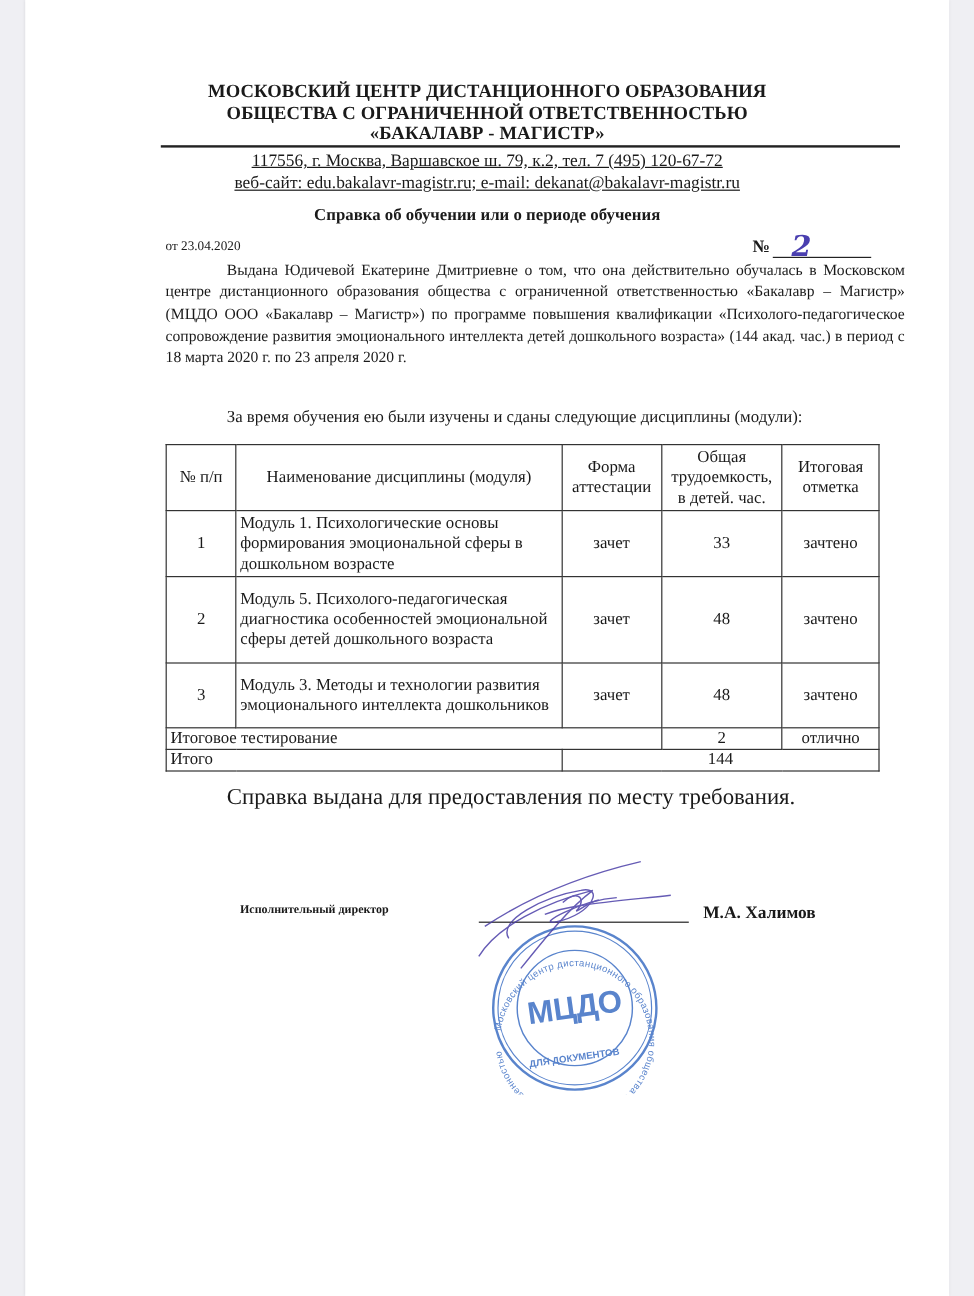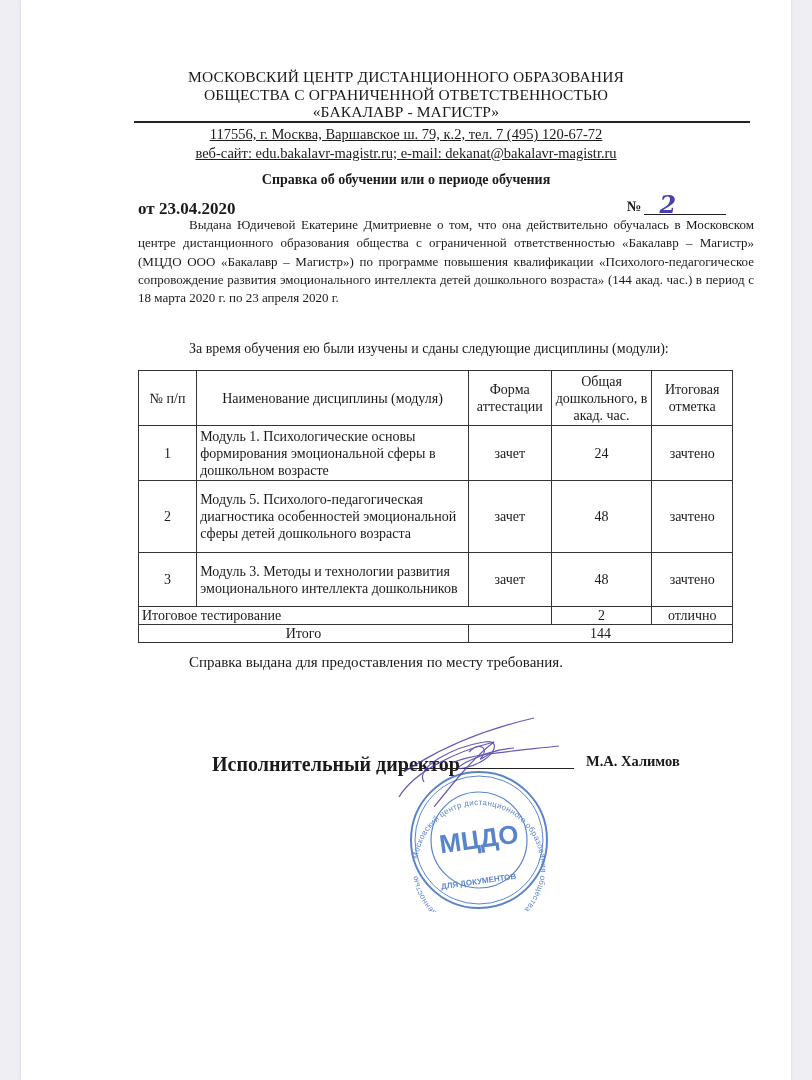"МОСКОВСКИЙ ЦЕНТР ДИСТАНЦИОННОГО ОБРАЗОВАНИЯ" .hdr { font-weight: normal -> bold }
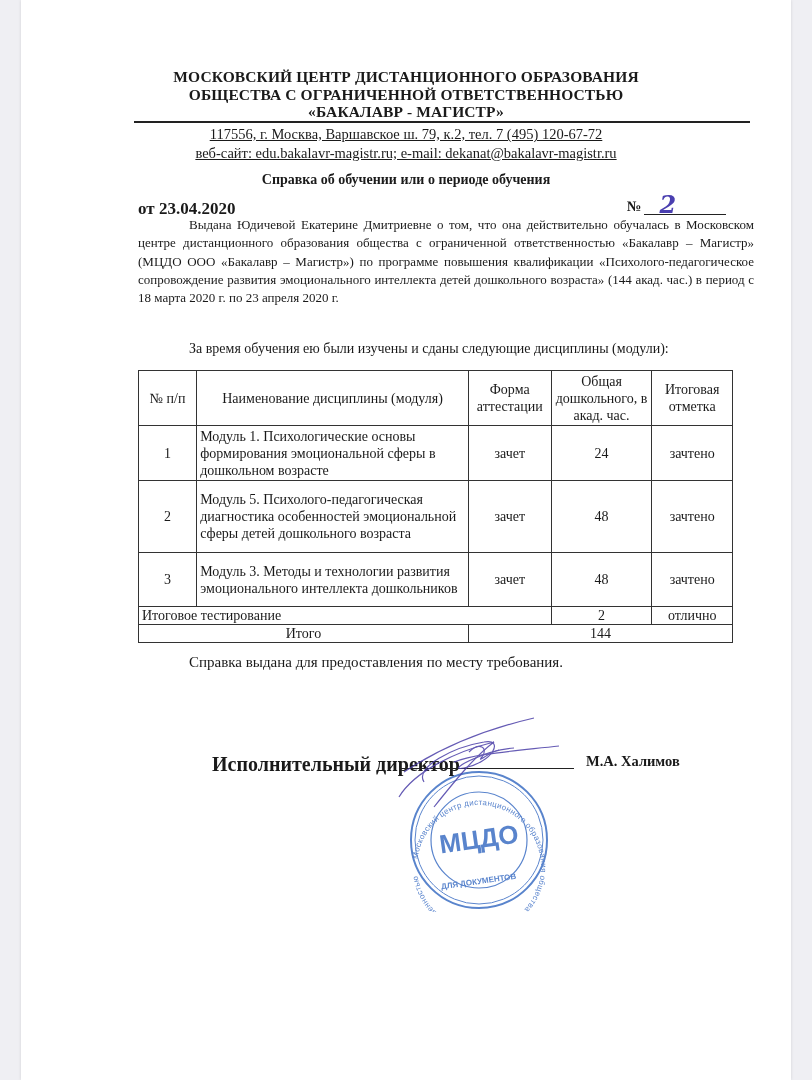"от 23.04.2020" .date { font-size: 17px -> 11px; font-weight: bold -> normal }
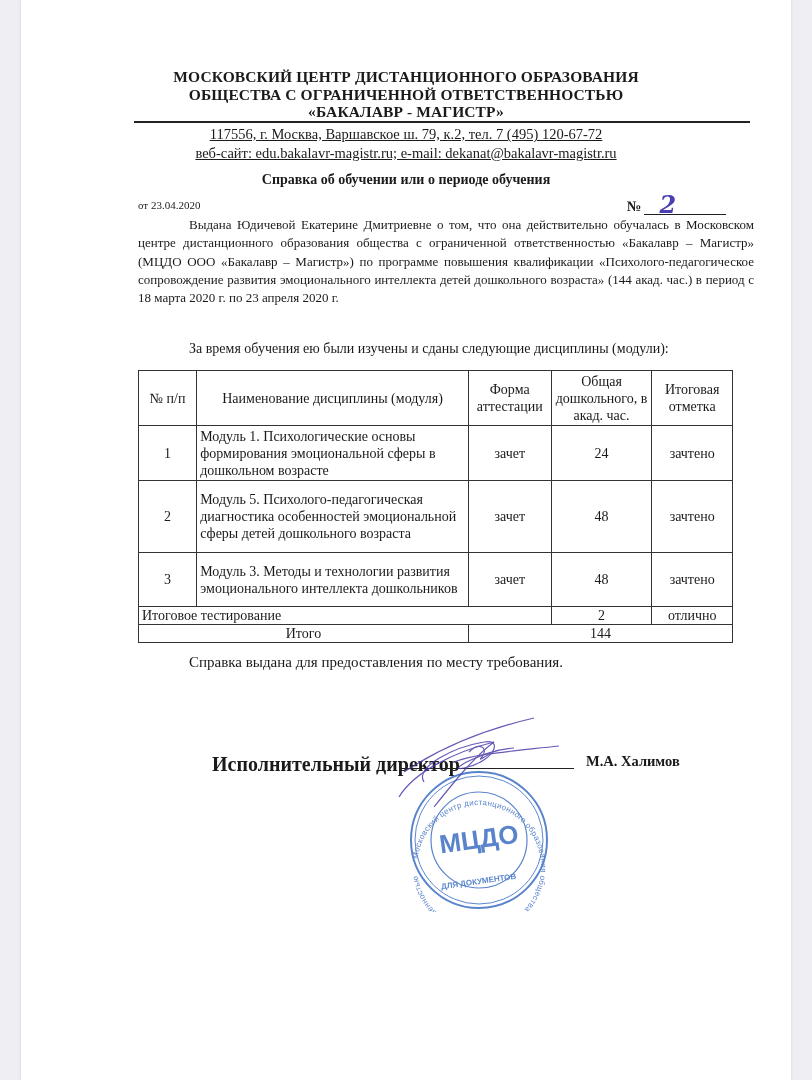"Общая дошкольного, в акад. час." th.c4 { text: дошкольного, в акад -> трудоемкость, в детей }
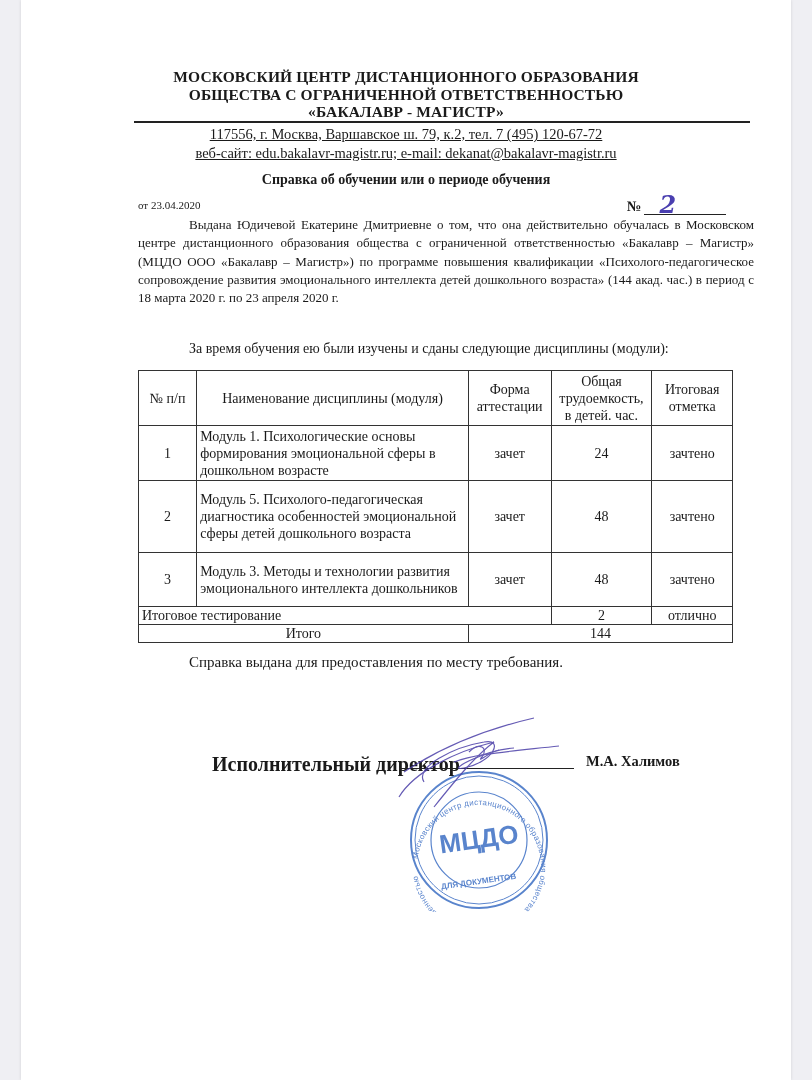"24" td.c4 { text: 24 -> 33 }
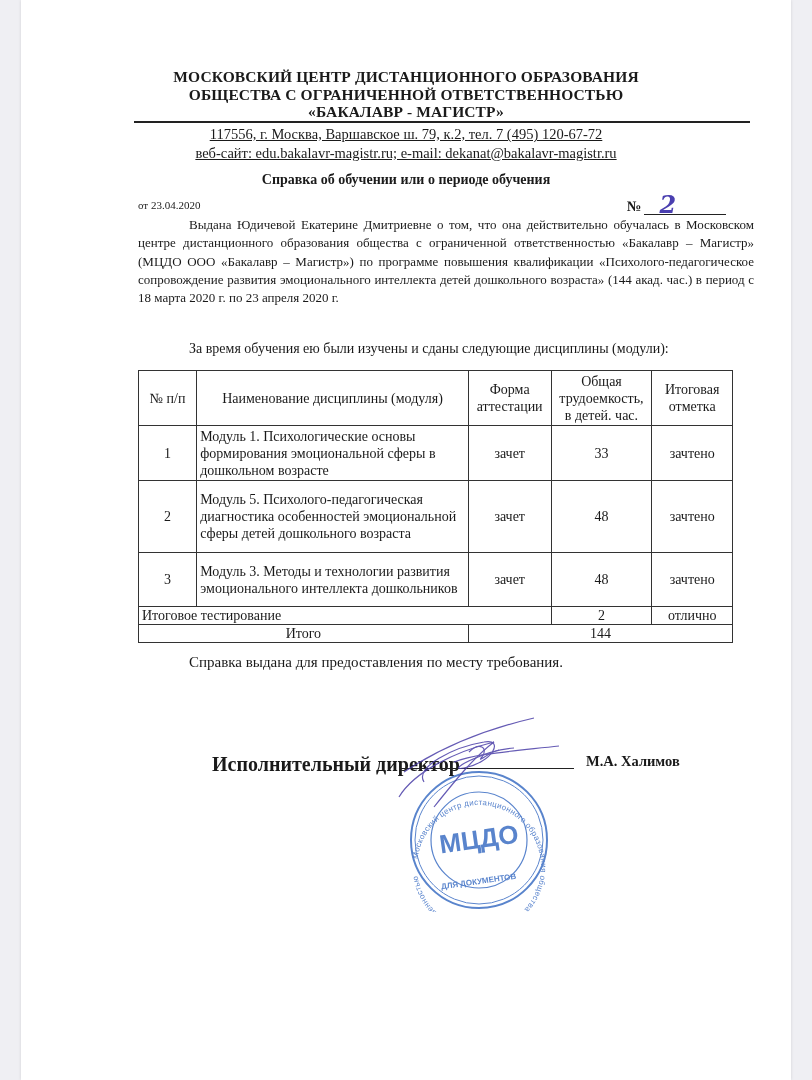"Итого" .tr { text-align: center -> left }
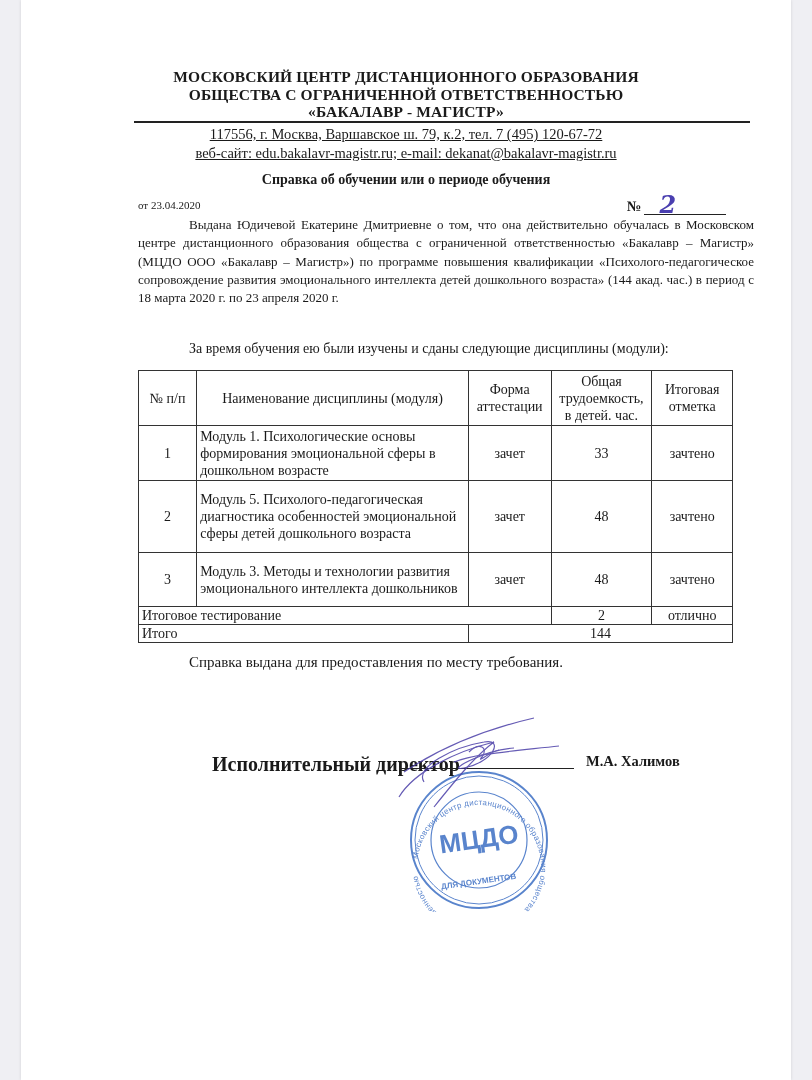"Справка выдана для предоставления по" .foot { font-size: 15px -> 19px }
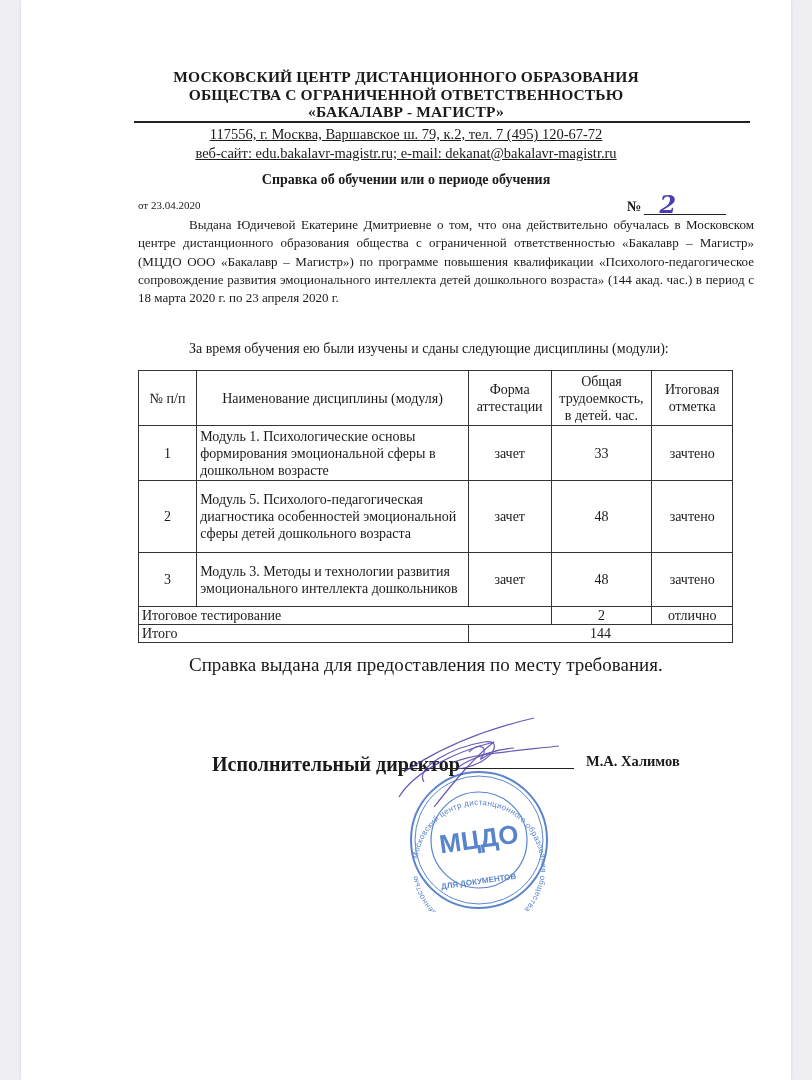"Исполнительный директор" .sign-title { font-size: 20px -> 10px; margin-left: 12px -> none }
